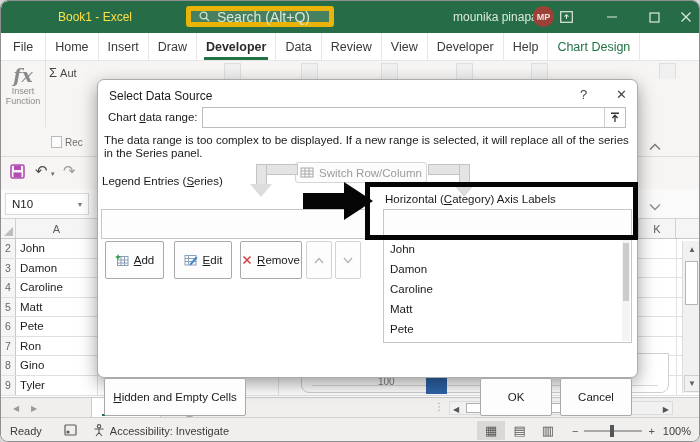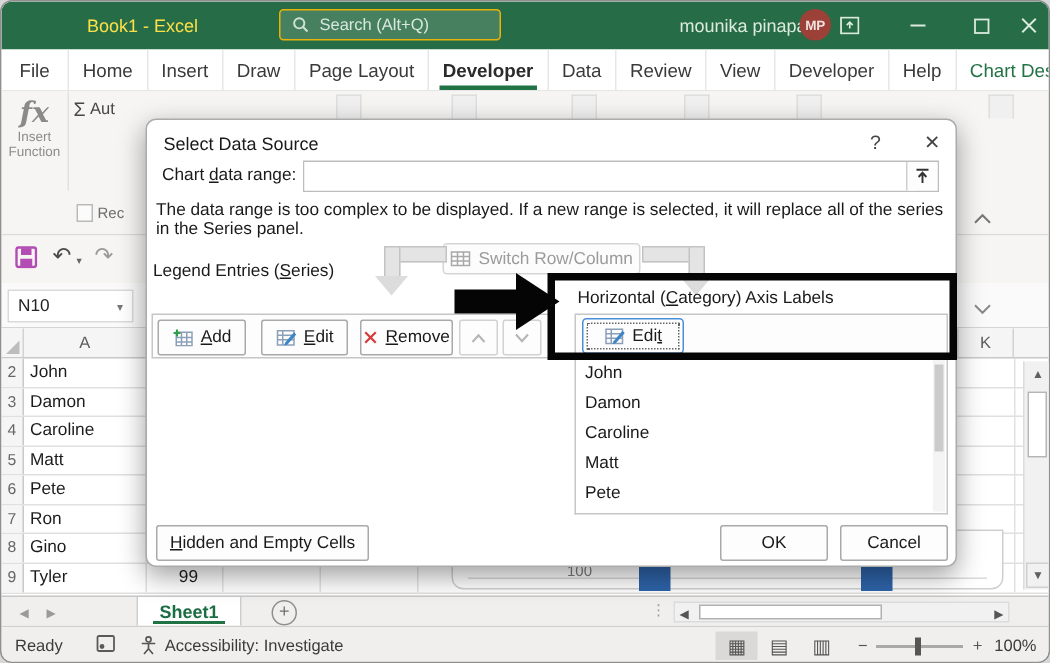"Search (Alt+Q)" .tb-search { border: 1px solid #eab308 -> 5px solid #eab308; font-size: 11px -> 14px }
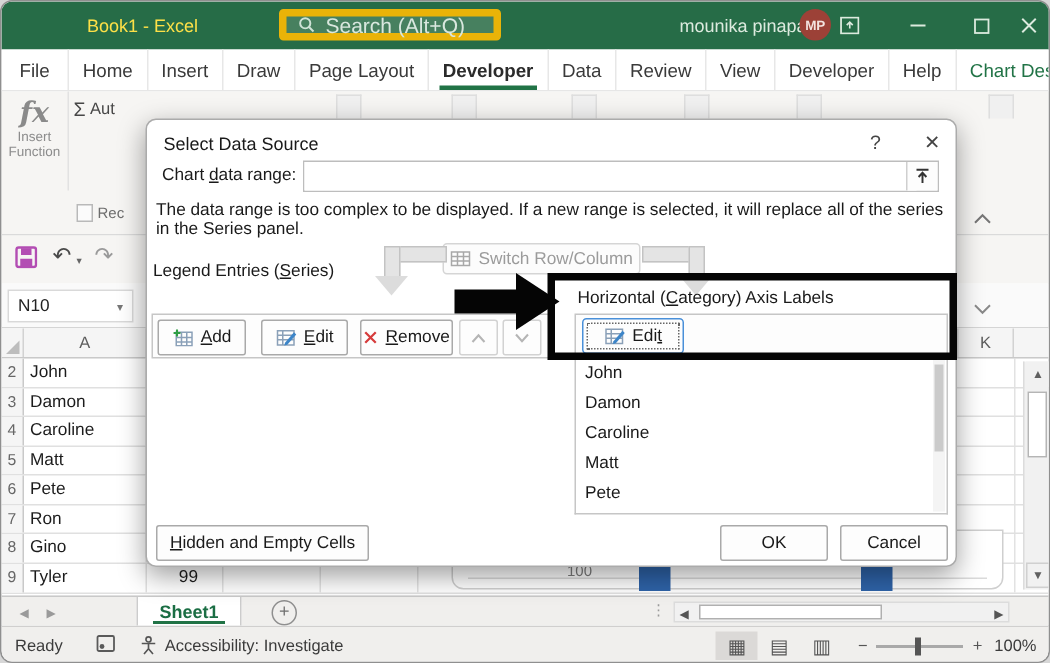"Page Layout" div.menu-item { html: <div>Page Layout</div> -> none }
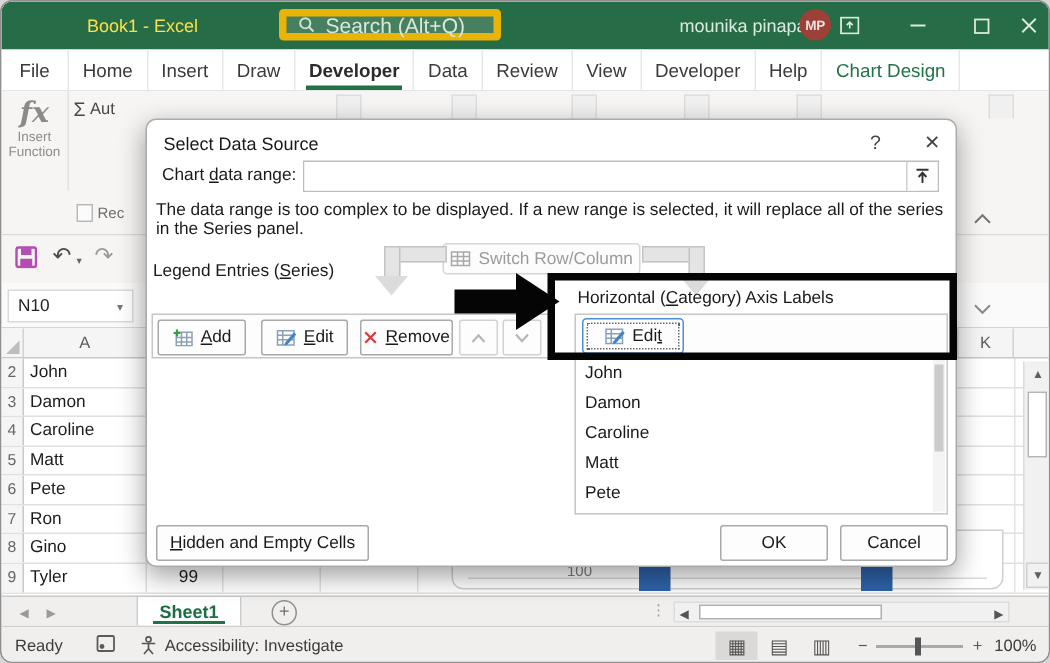"Add" .dlgbtn { height: 24px -> 38px; margin-top: none -> 28px }
